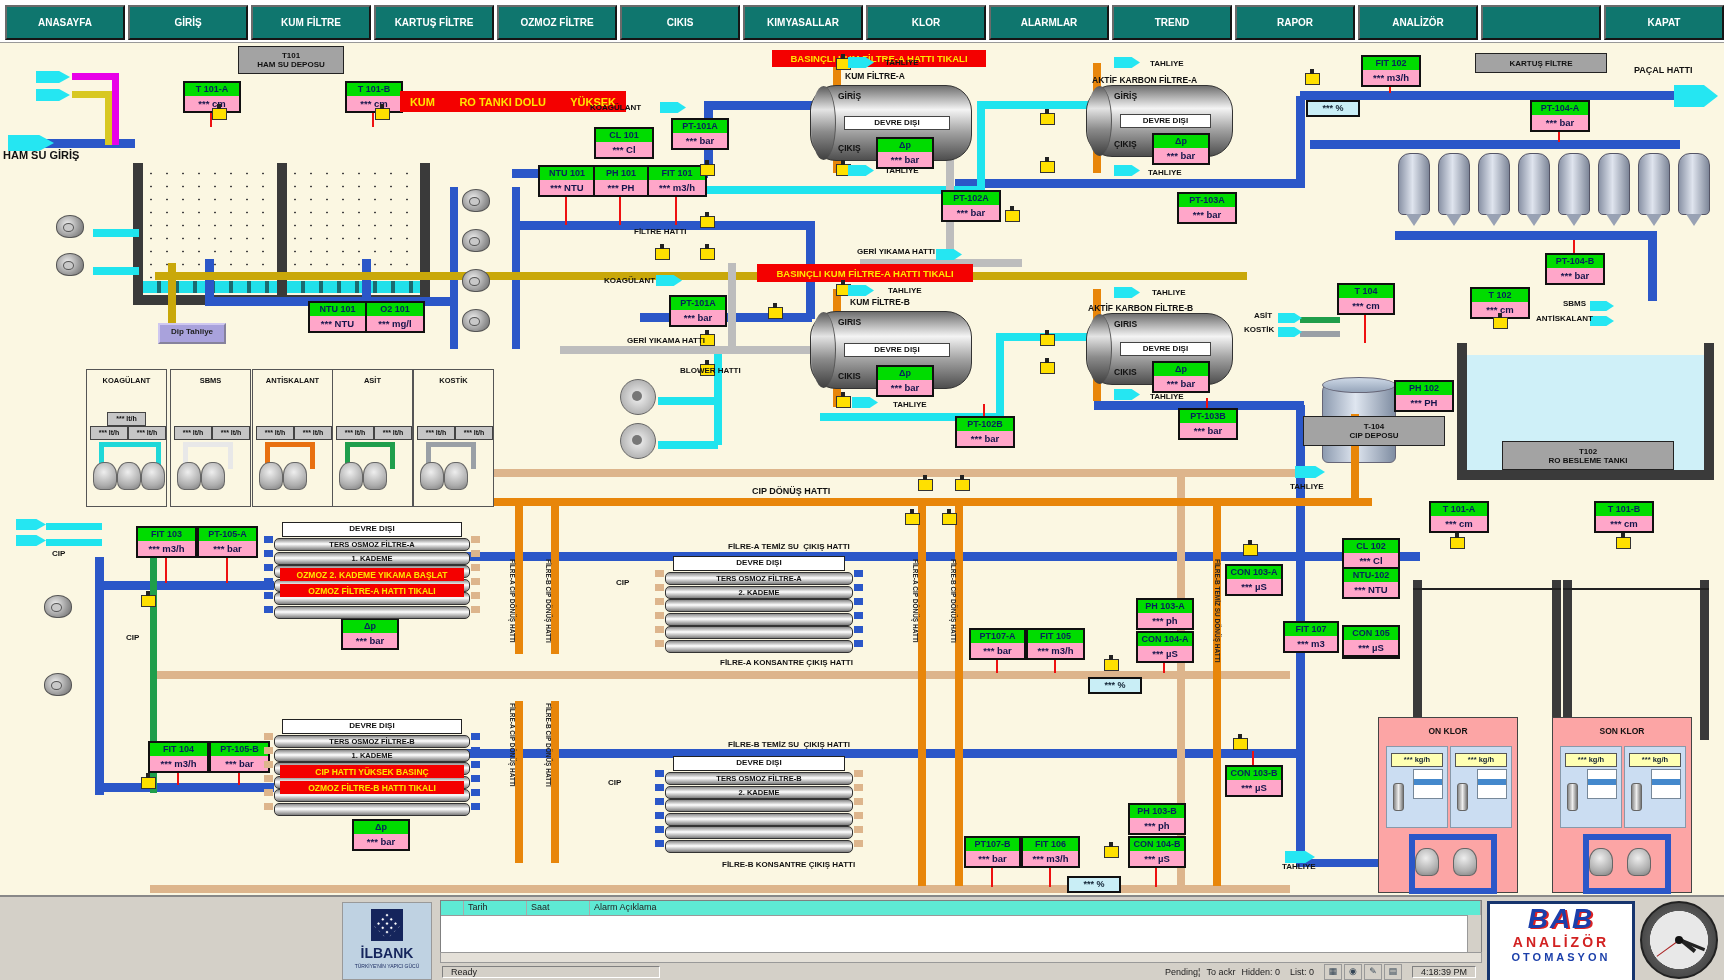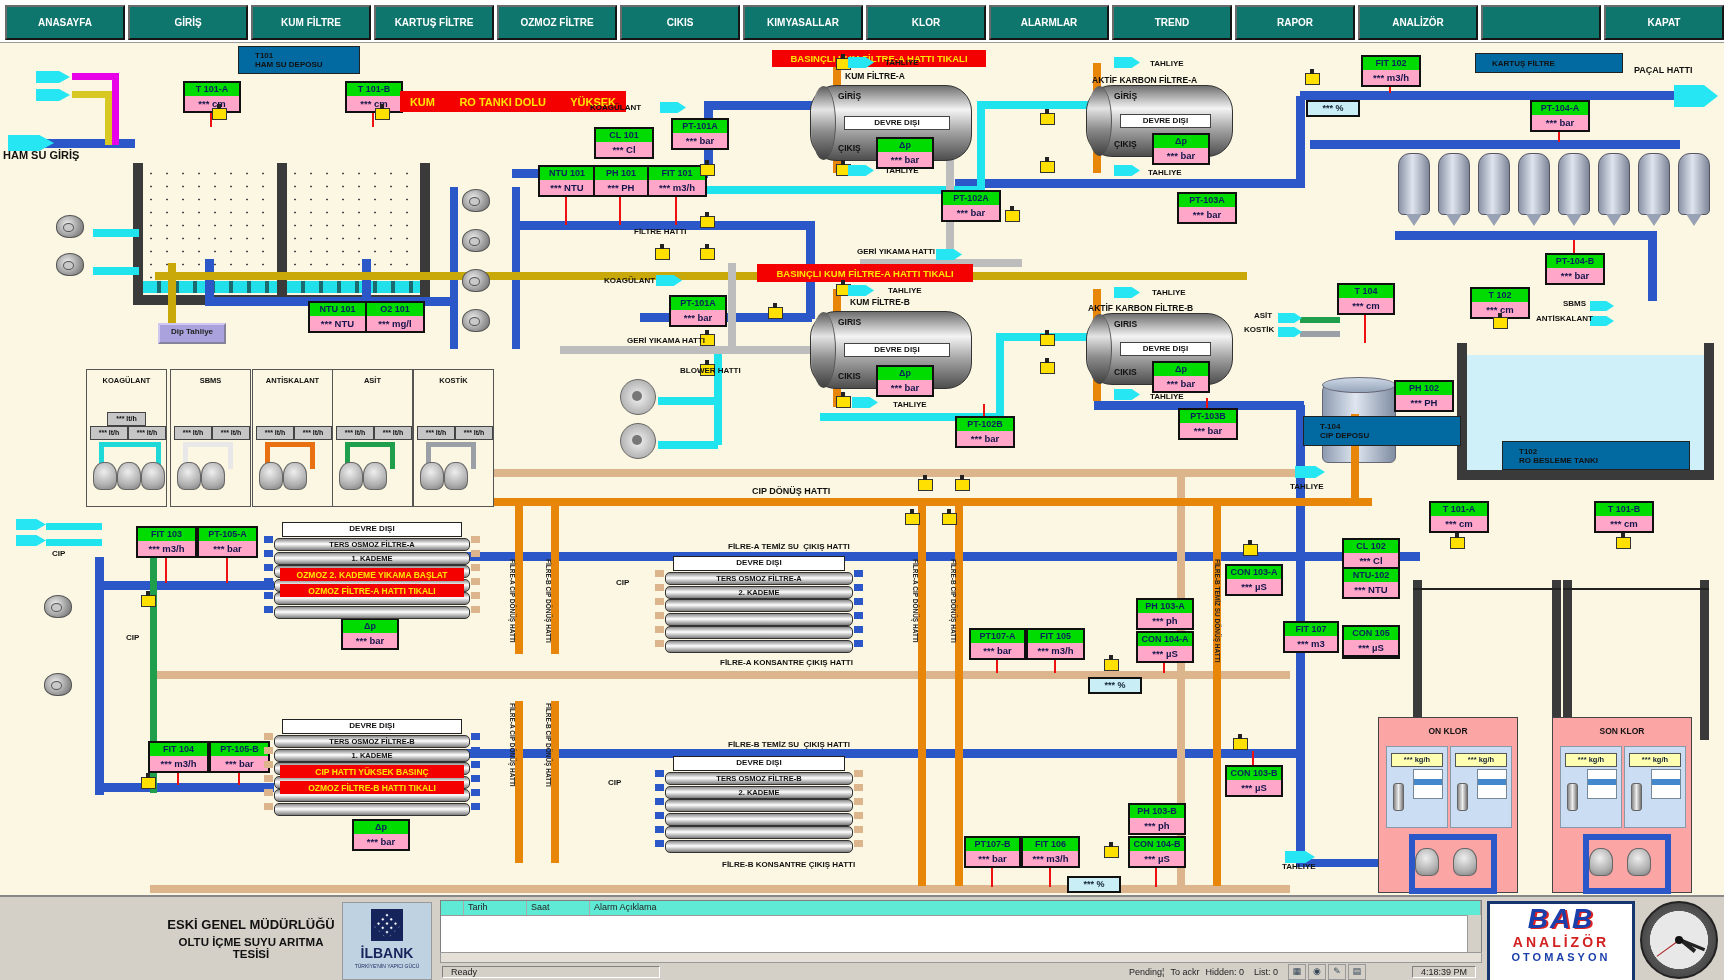"T101" .box2 { background: #0369a1 -> #a3a3a3; padding-left: 16px -> none; text-align: none -> center }
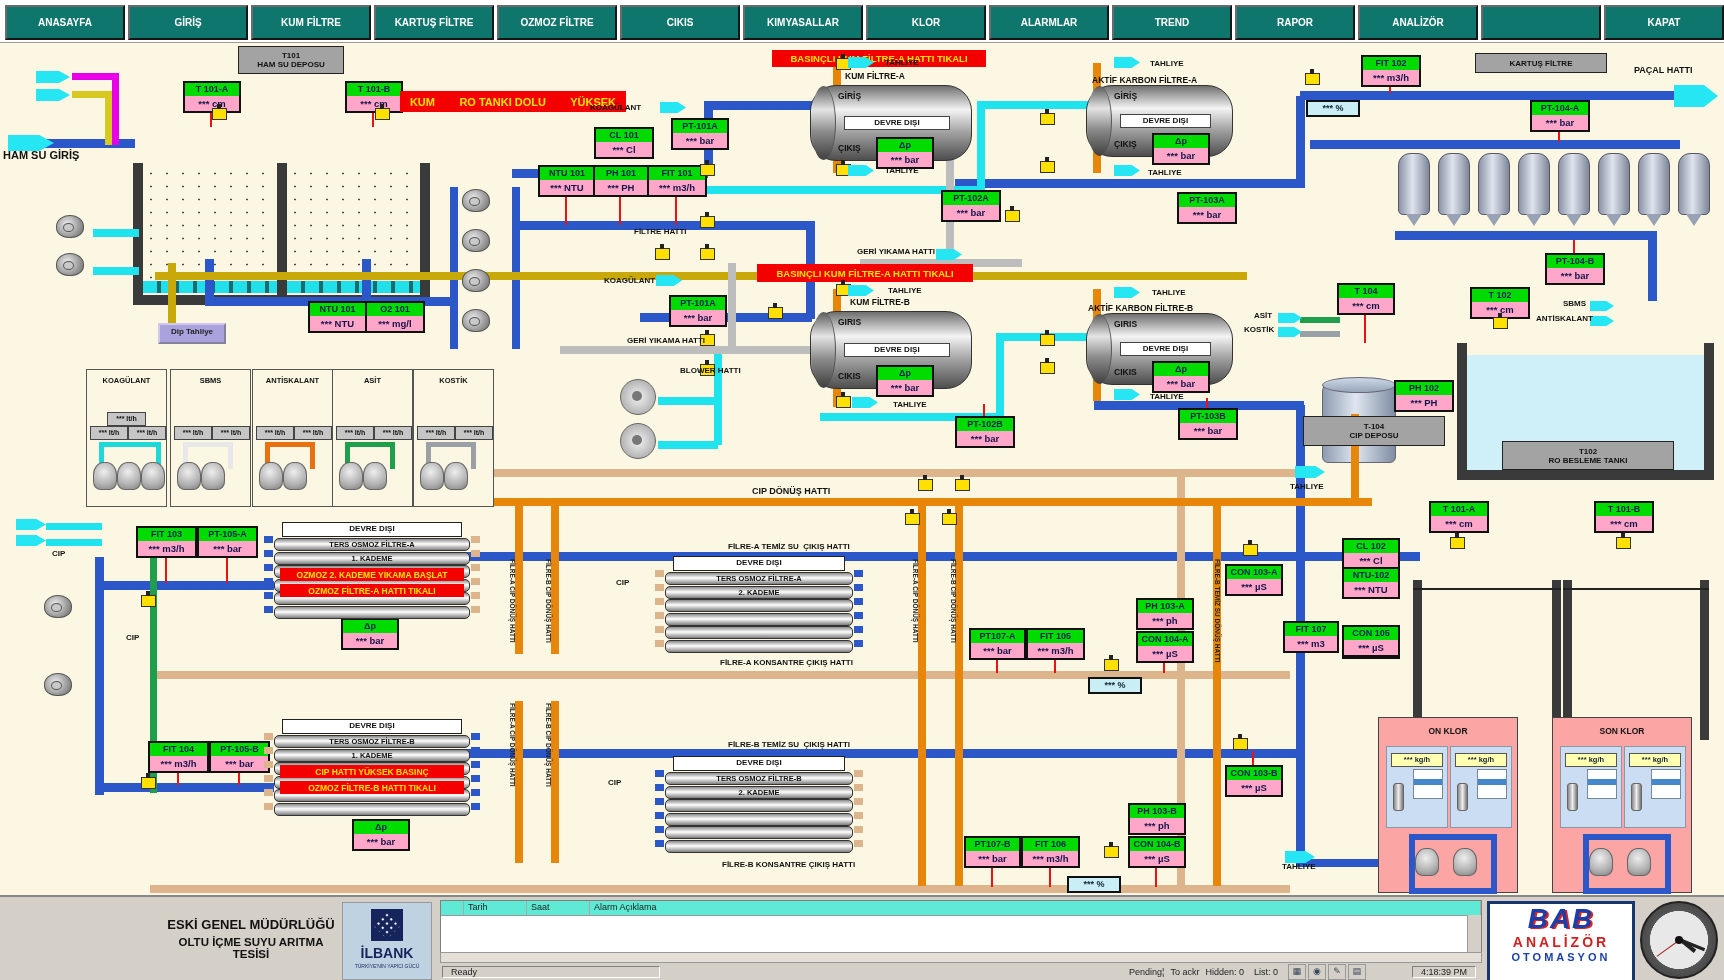"ESKİ GENEL MÜDÜRLÜĞÜ" div { html: <div> <div>ESKİ GENEL MÜDÜRLÜĞÜ</div> <div>OLTU İÇME SUYU ARITMA TESİSİ</div> </div> -> none }
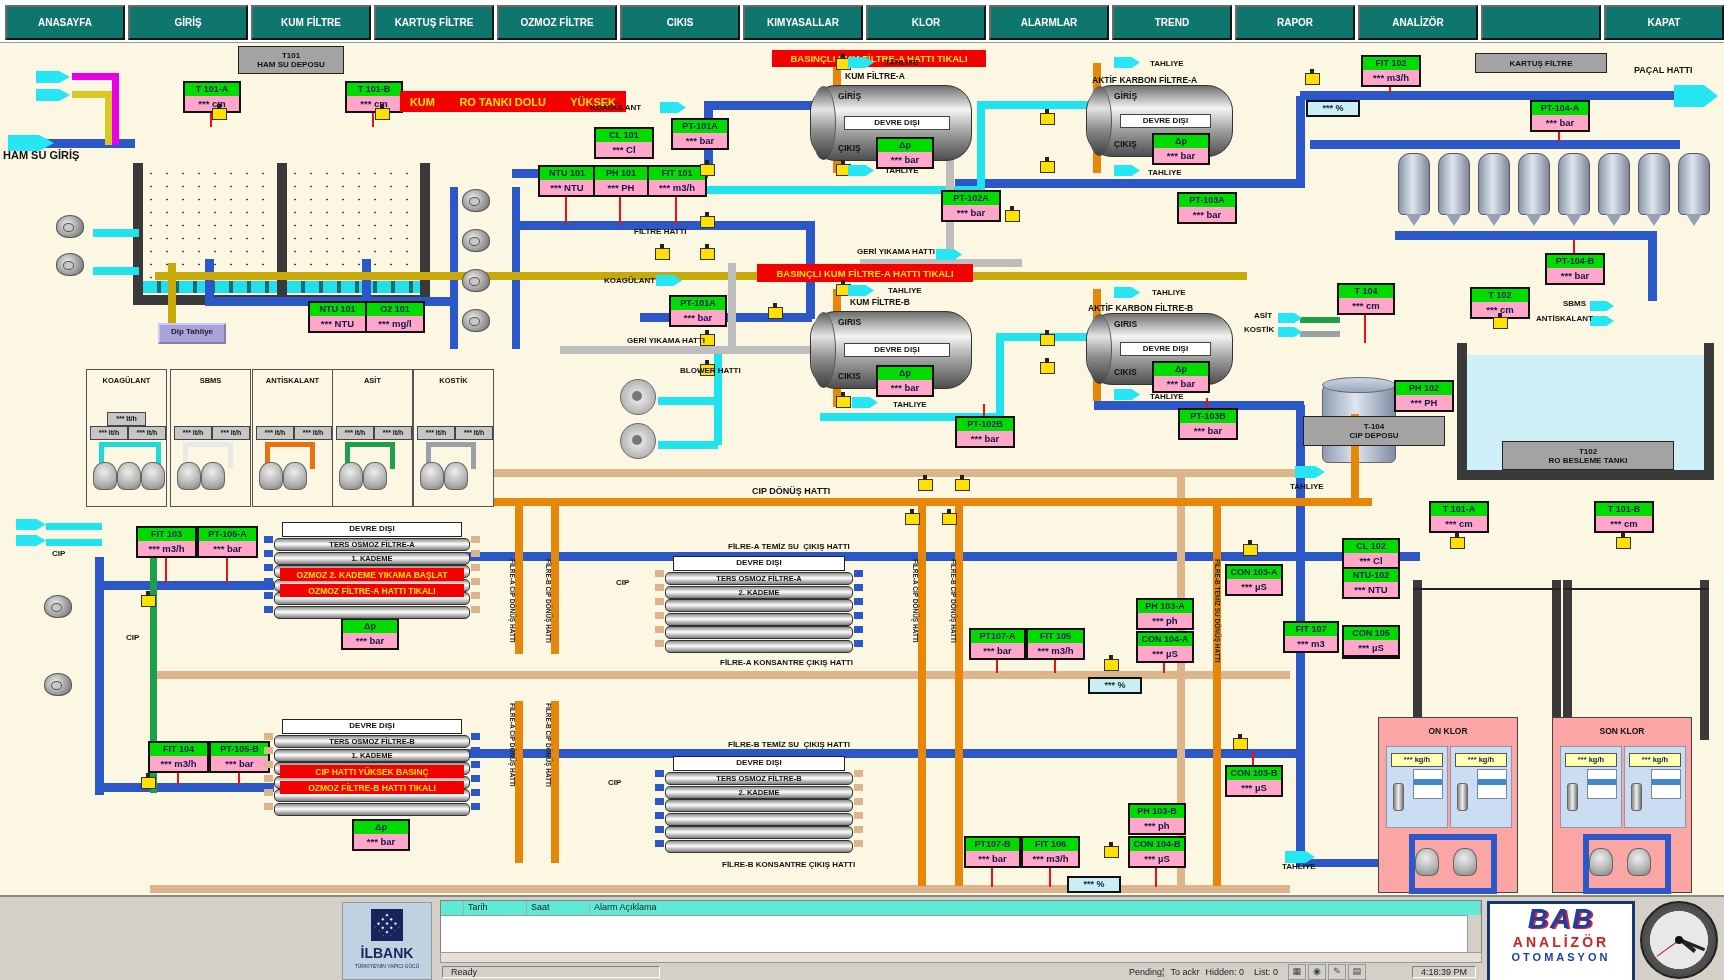"4:18:39 PM" .sunk { margin-left: 36px -> none }
